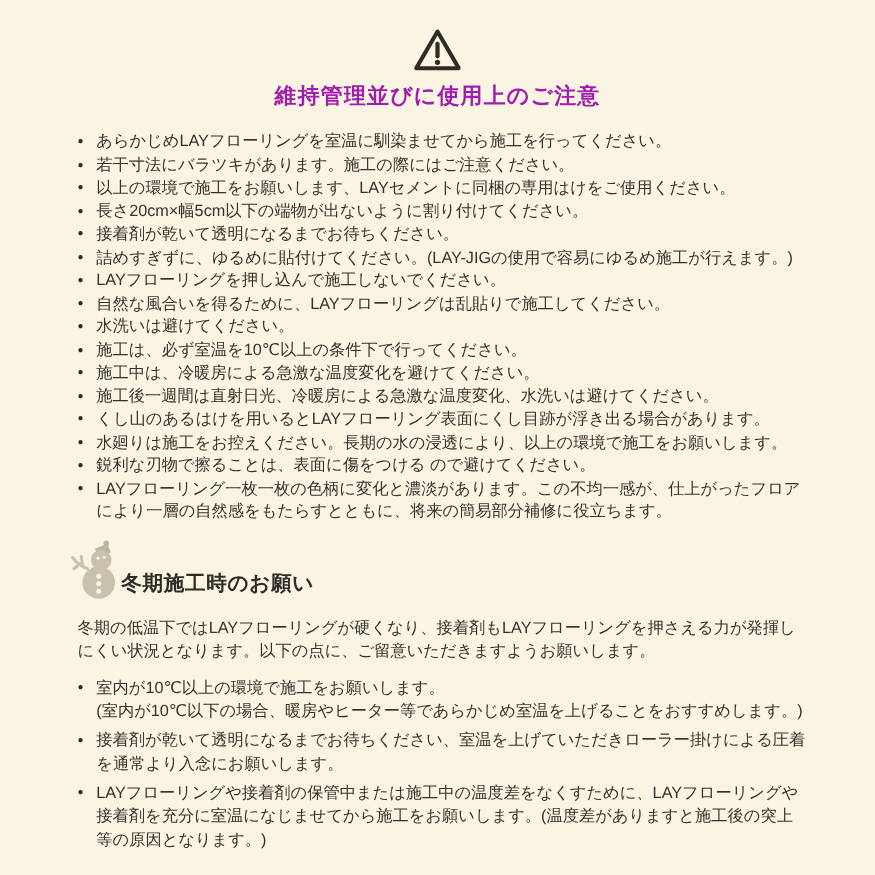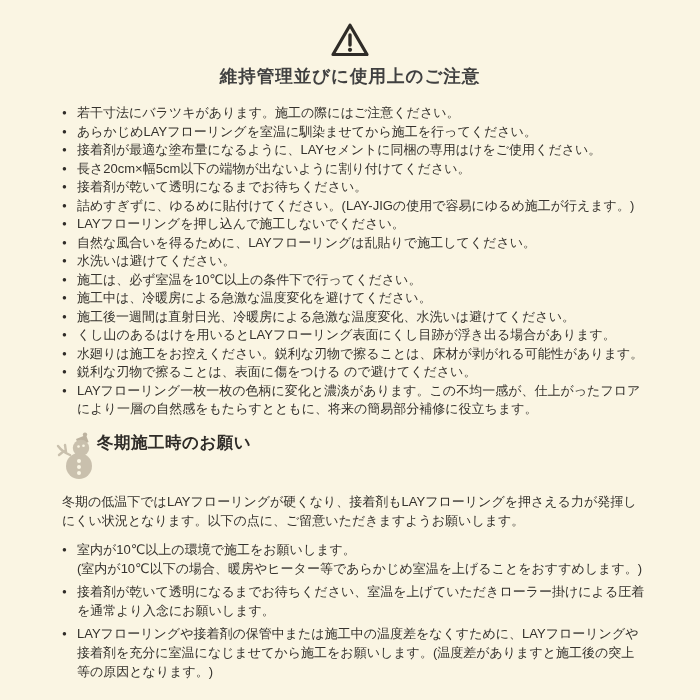"維持管理並びに使用上のご注意" .notice-title { color: #404040 -> #a21caf }
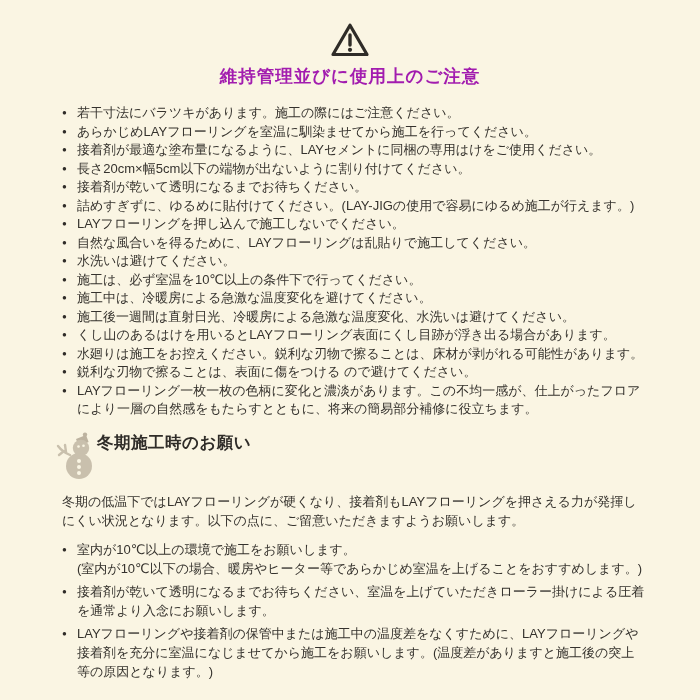"若干寸法にバラツキがあります。施工の際にはご注意ください。" li { order: before "あらかじめLAYフローリングを室温に馴染ませてから施工を行ってください。" -> after "あらかじめLAYフローリングを室温に馴染ませてから施工を行ってください。" }
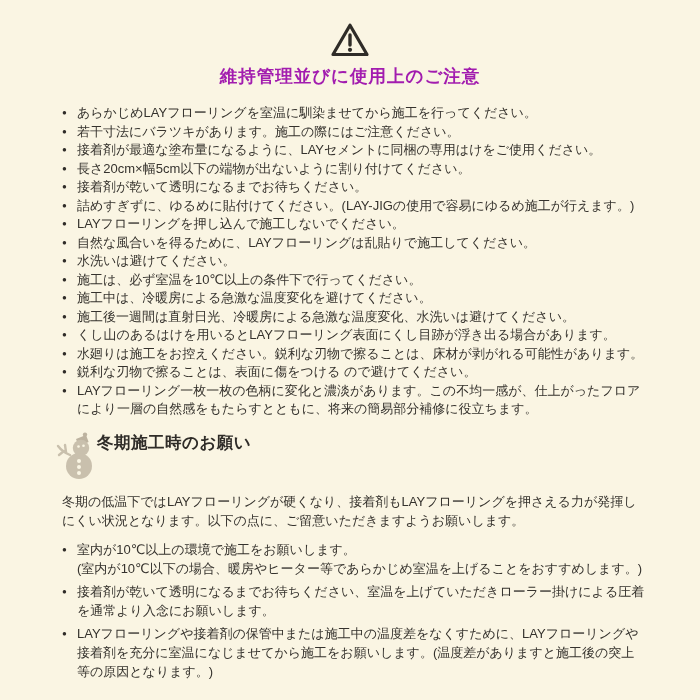"接着剤が最適な塗布量になるように、LAYセメントに同梱の専用はけをご使用ください" div { text: 接着剤が最適な塗布量になるように -> 以上の環境で施工をお願いします }
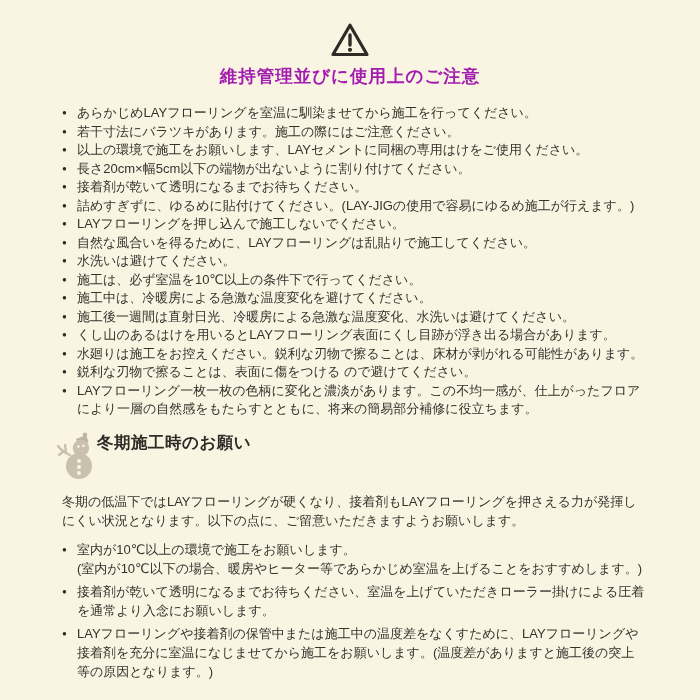"水廻りは施工をお控えください。鋭利な刃物で擦ることは、床材が剥がれる可能性があり" div { text: 鋭利な刃物で擦ることは、床材が剥がれる可能性があり -> 長期の水の浸透により、以上の環境で施工をお願いし }
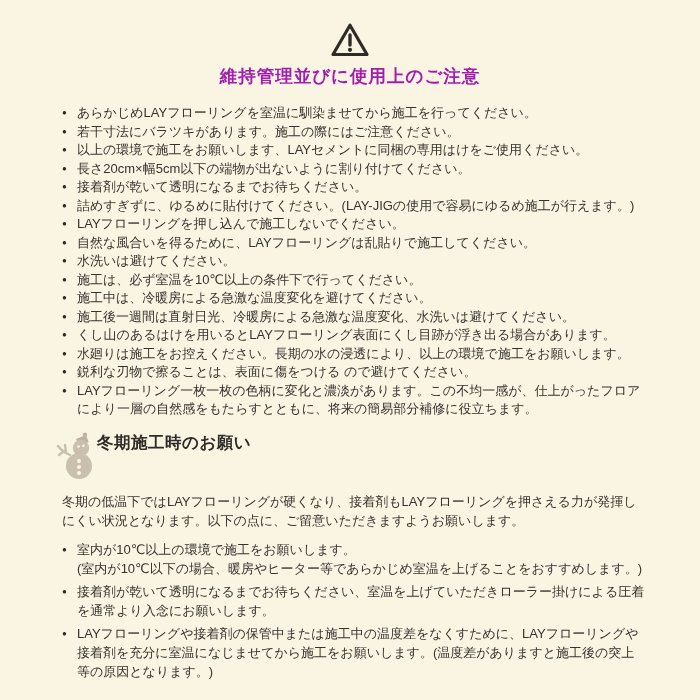"冬期施工時のお願い" .winter-head { align-items: none -> flex-end }
